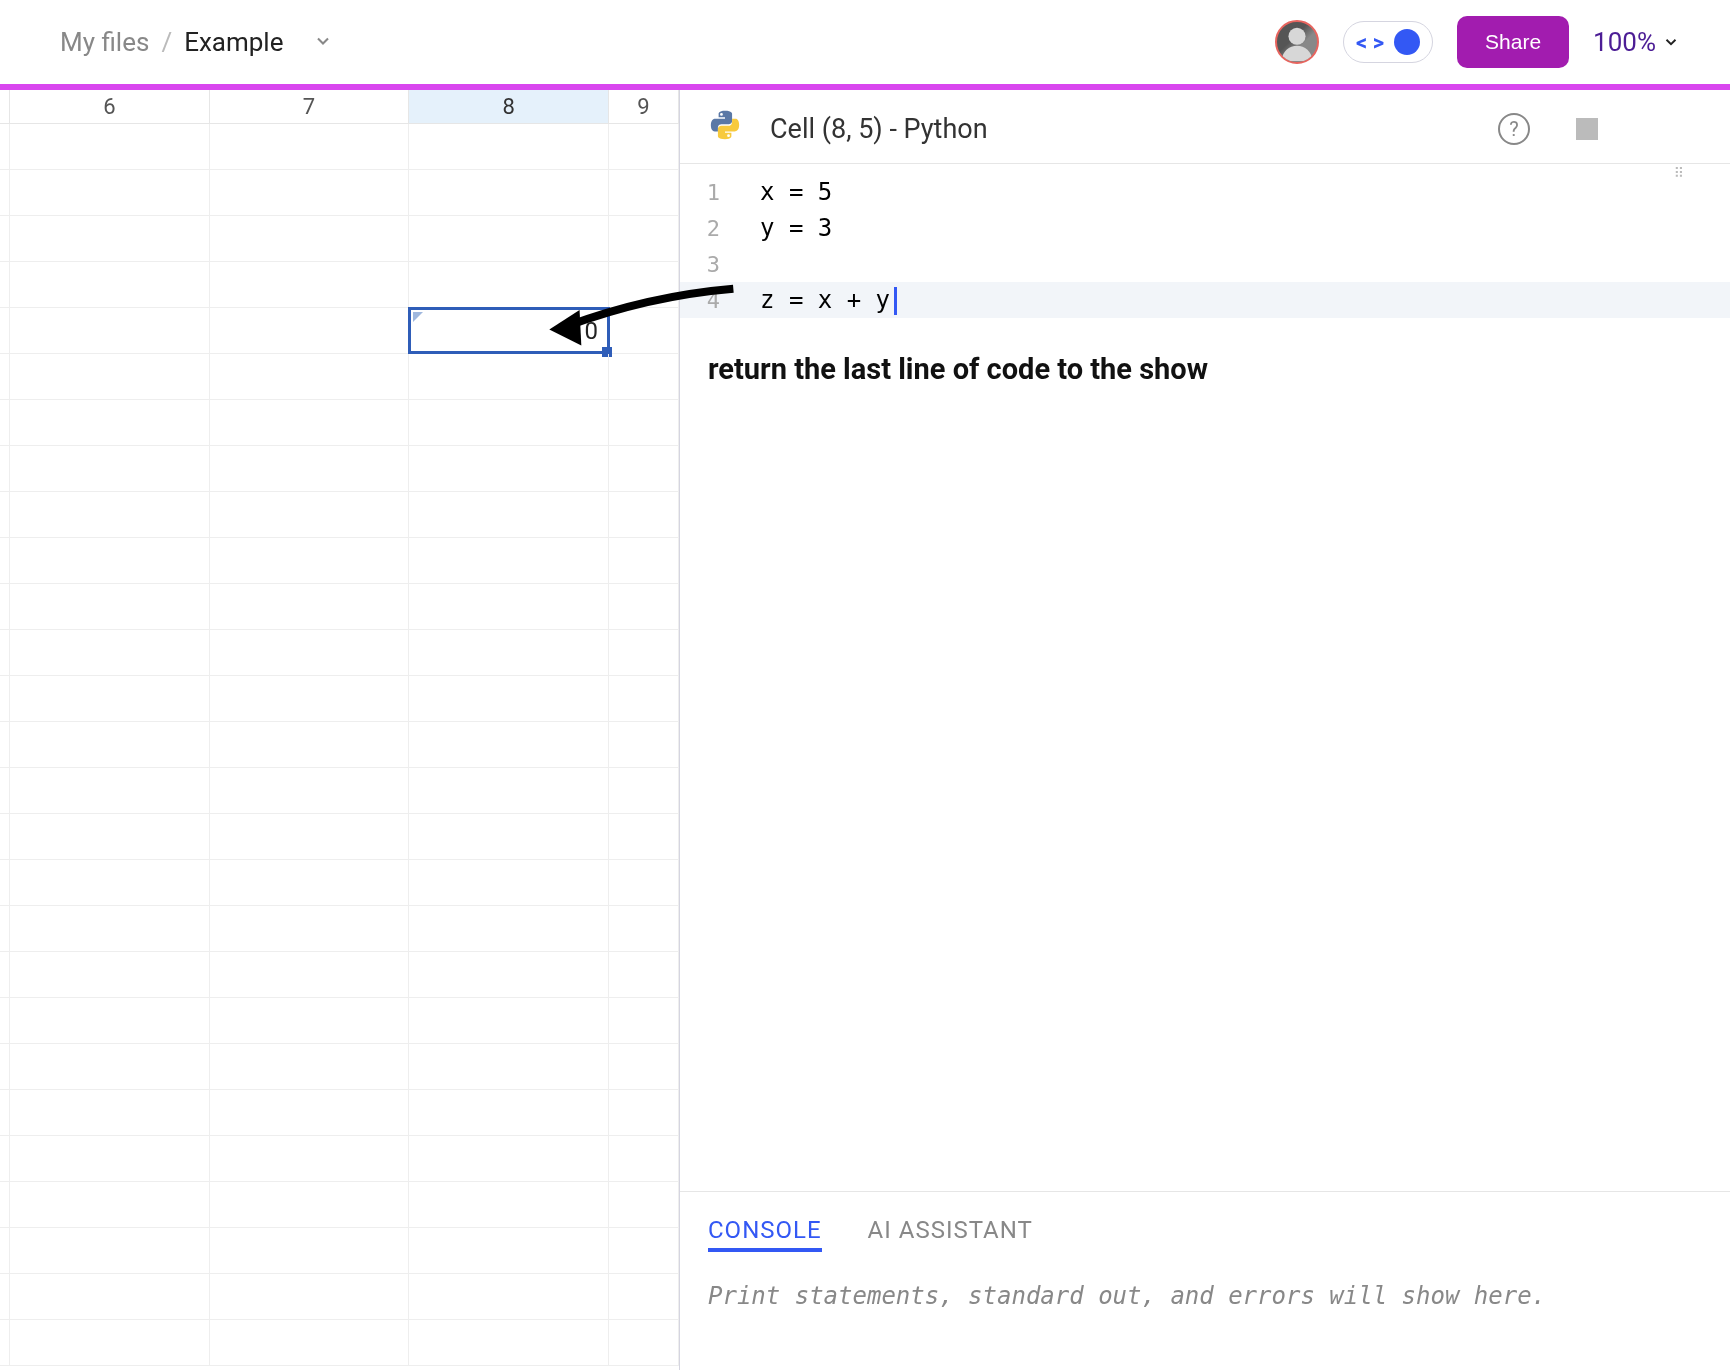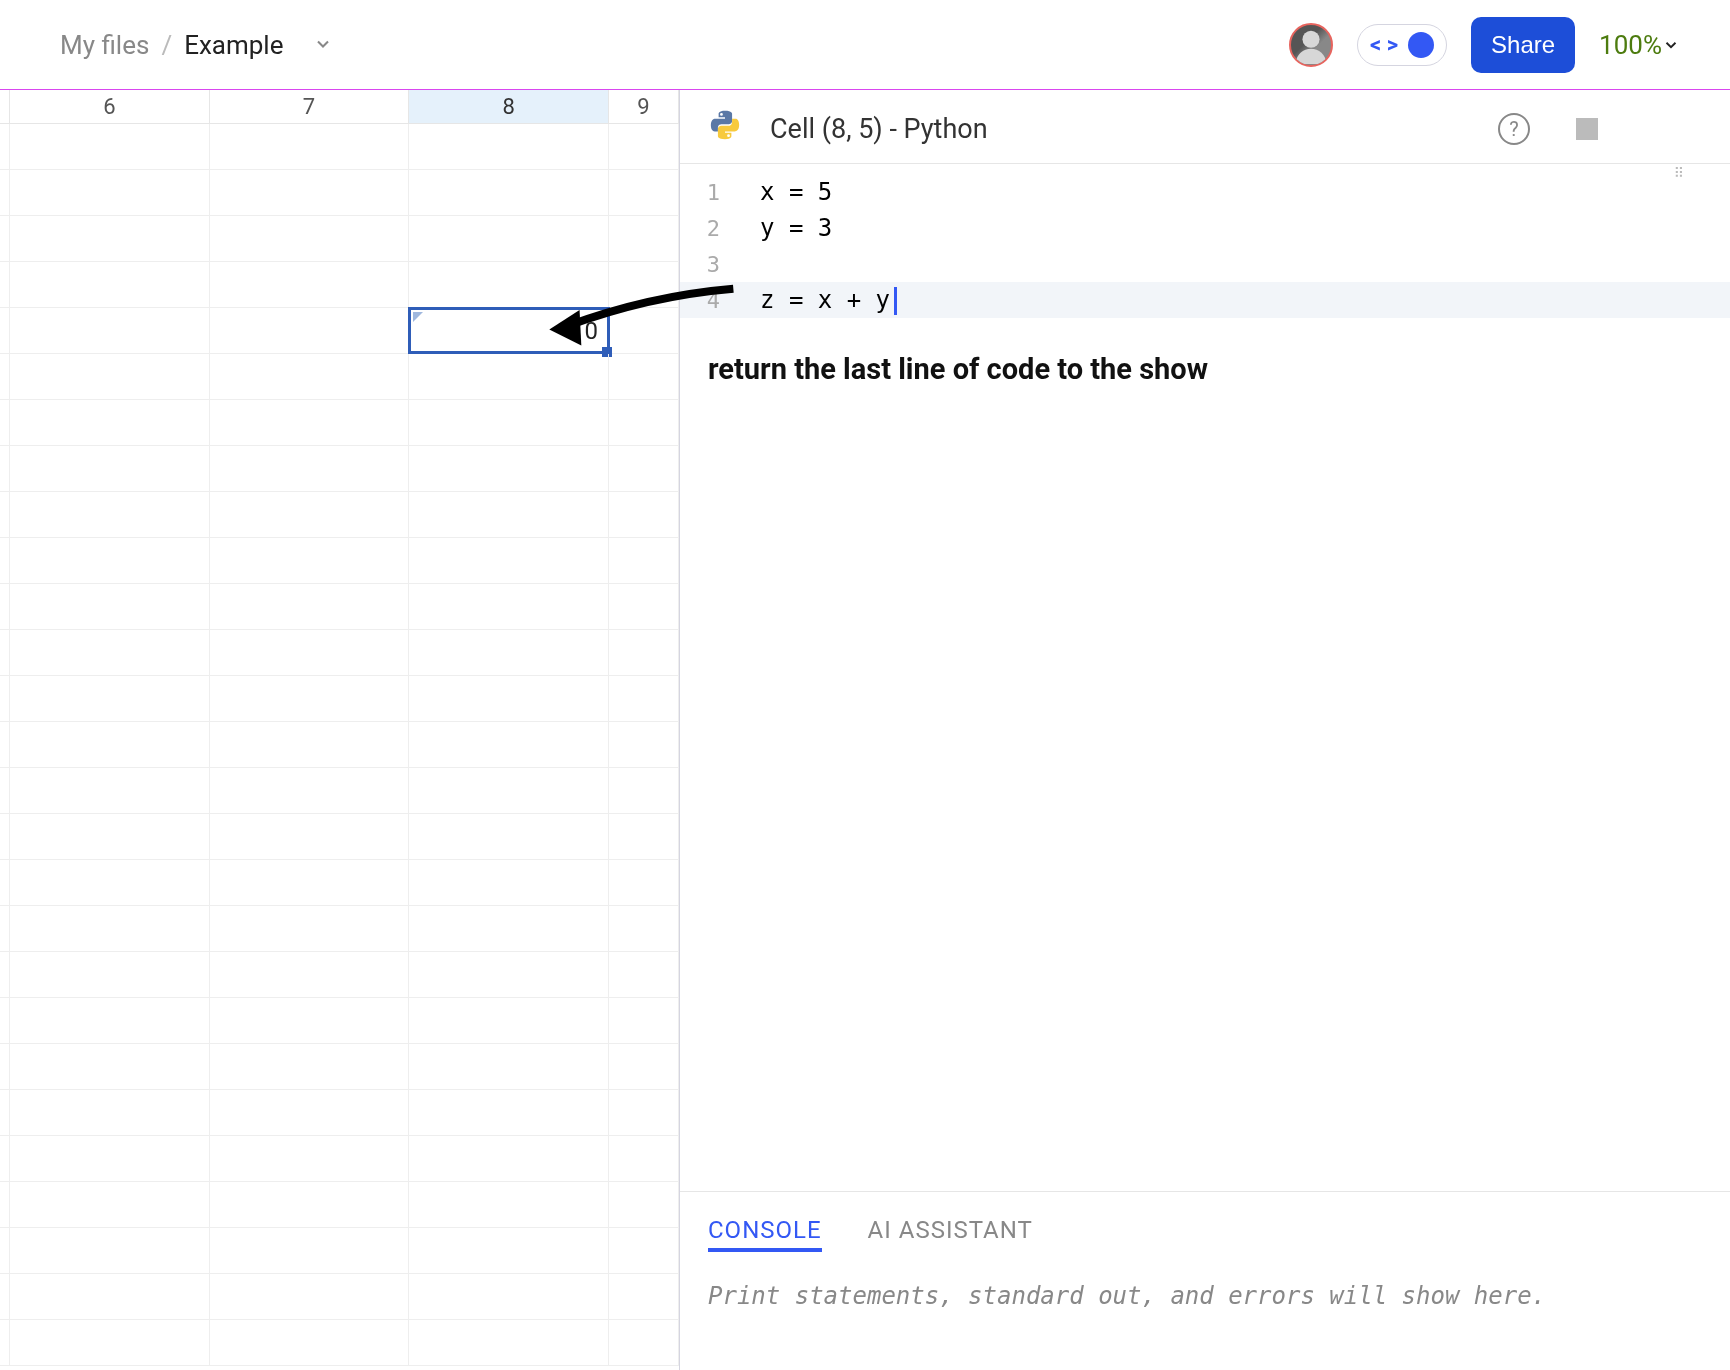"My files" .header { border-bottom: 1px solid #d946ef -> 6px solid #d946ef }
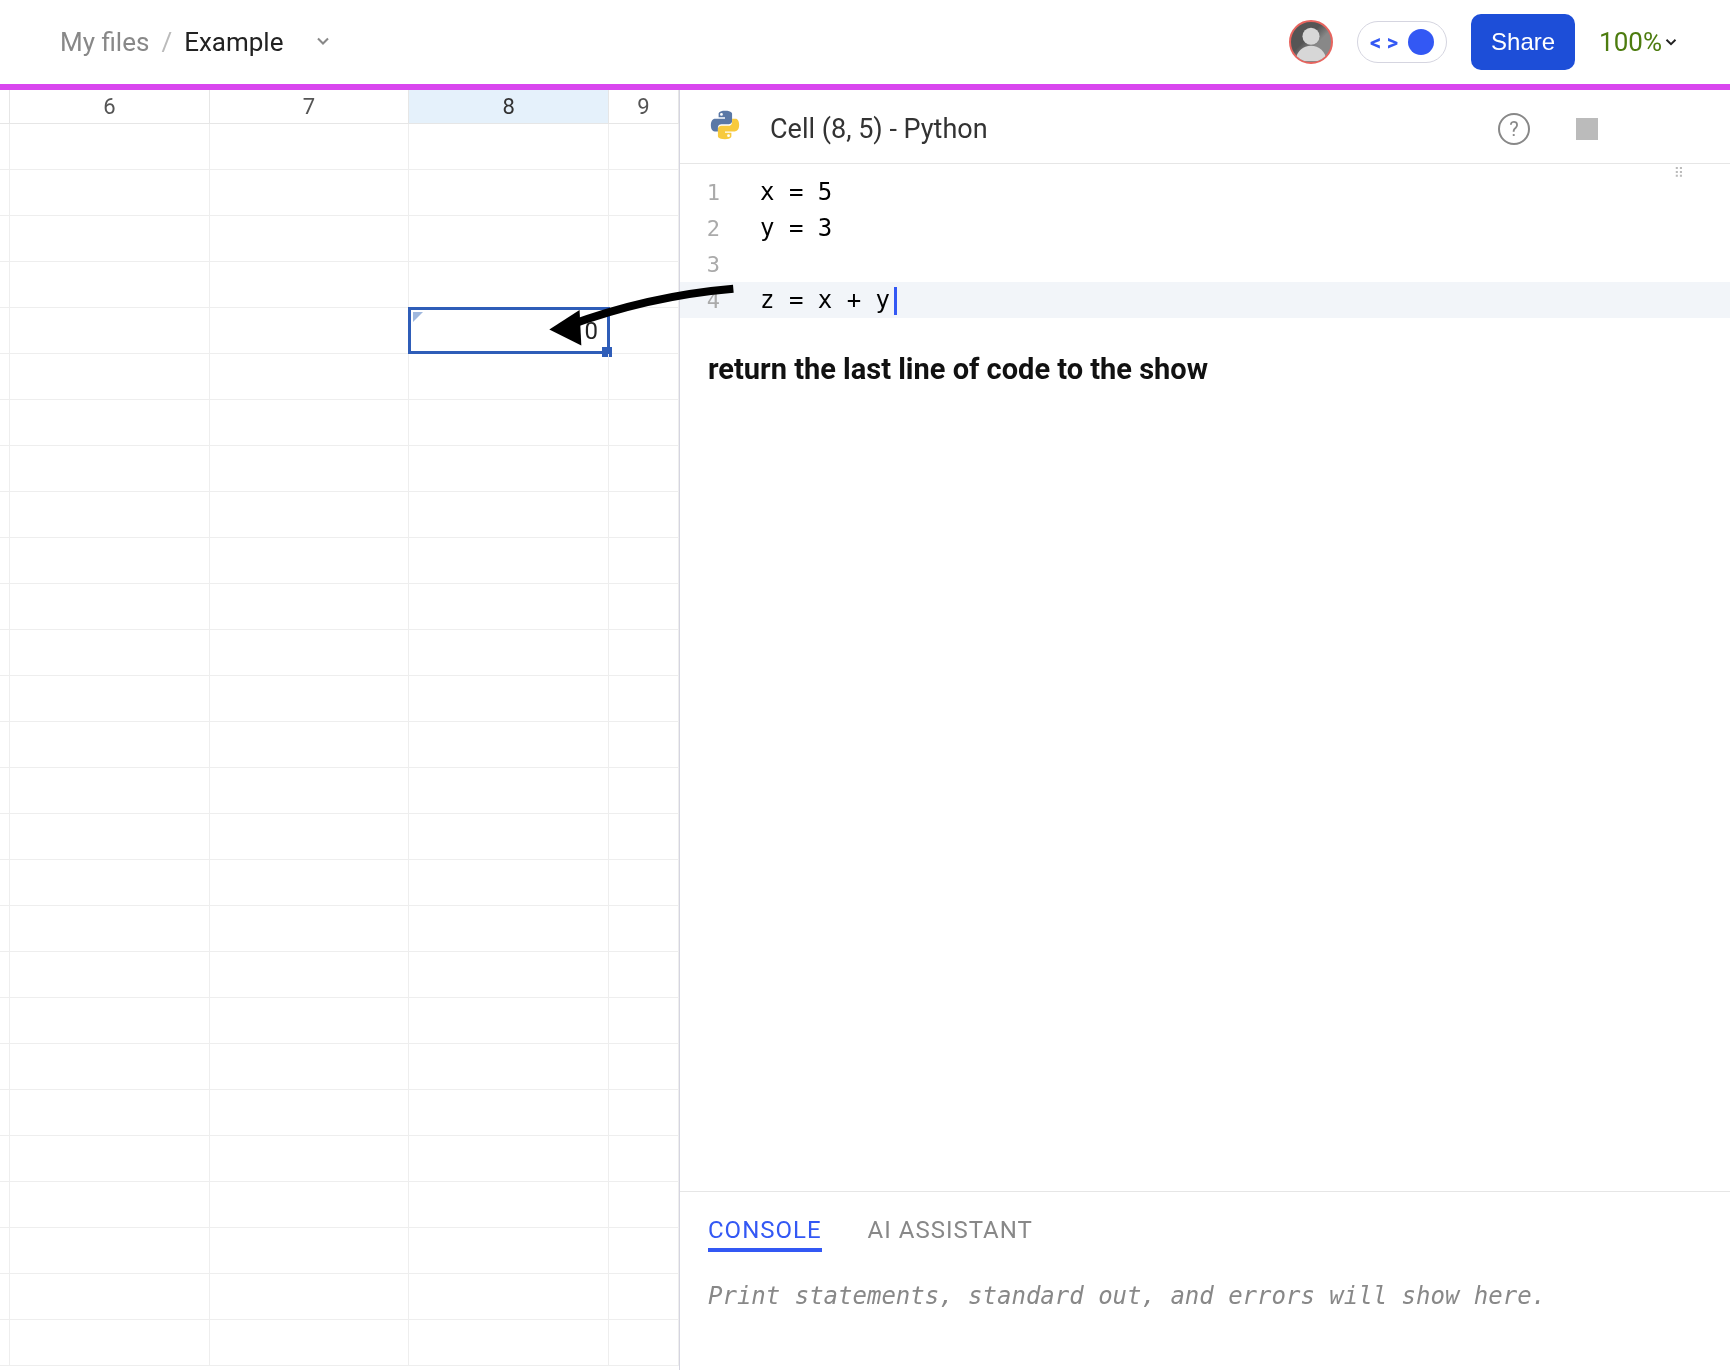"Share" .share-btn { background: #1d4ed8 -> #a21caf; font-size: 24px -> 21px; padding: 14px 20px -> 14px 28px }
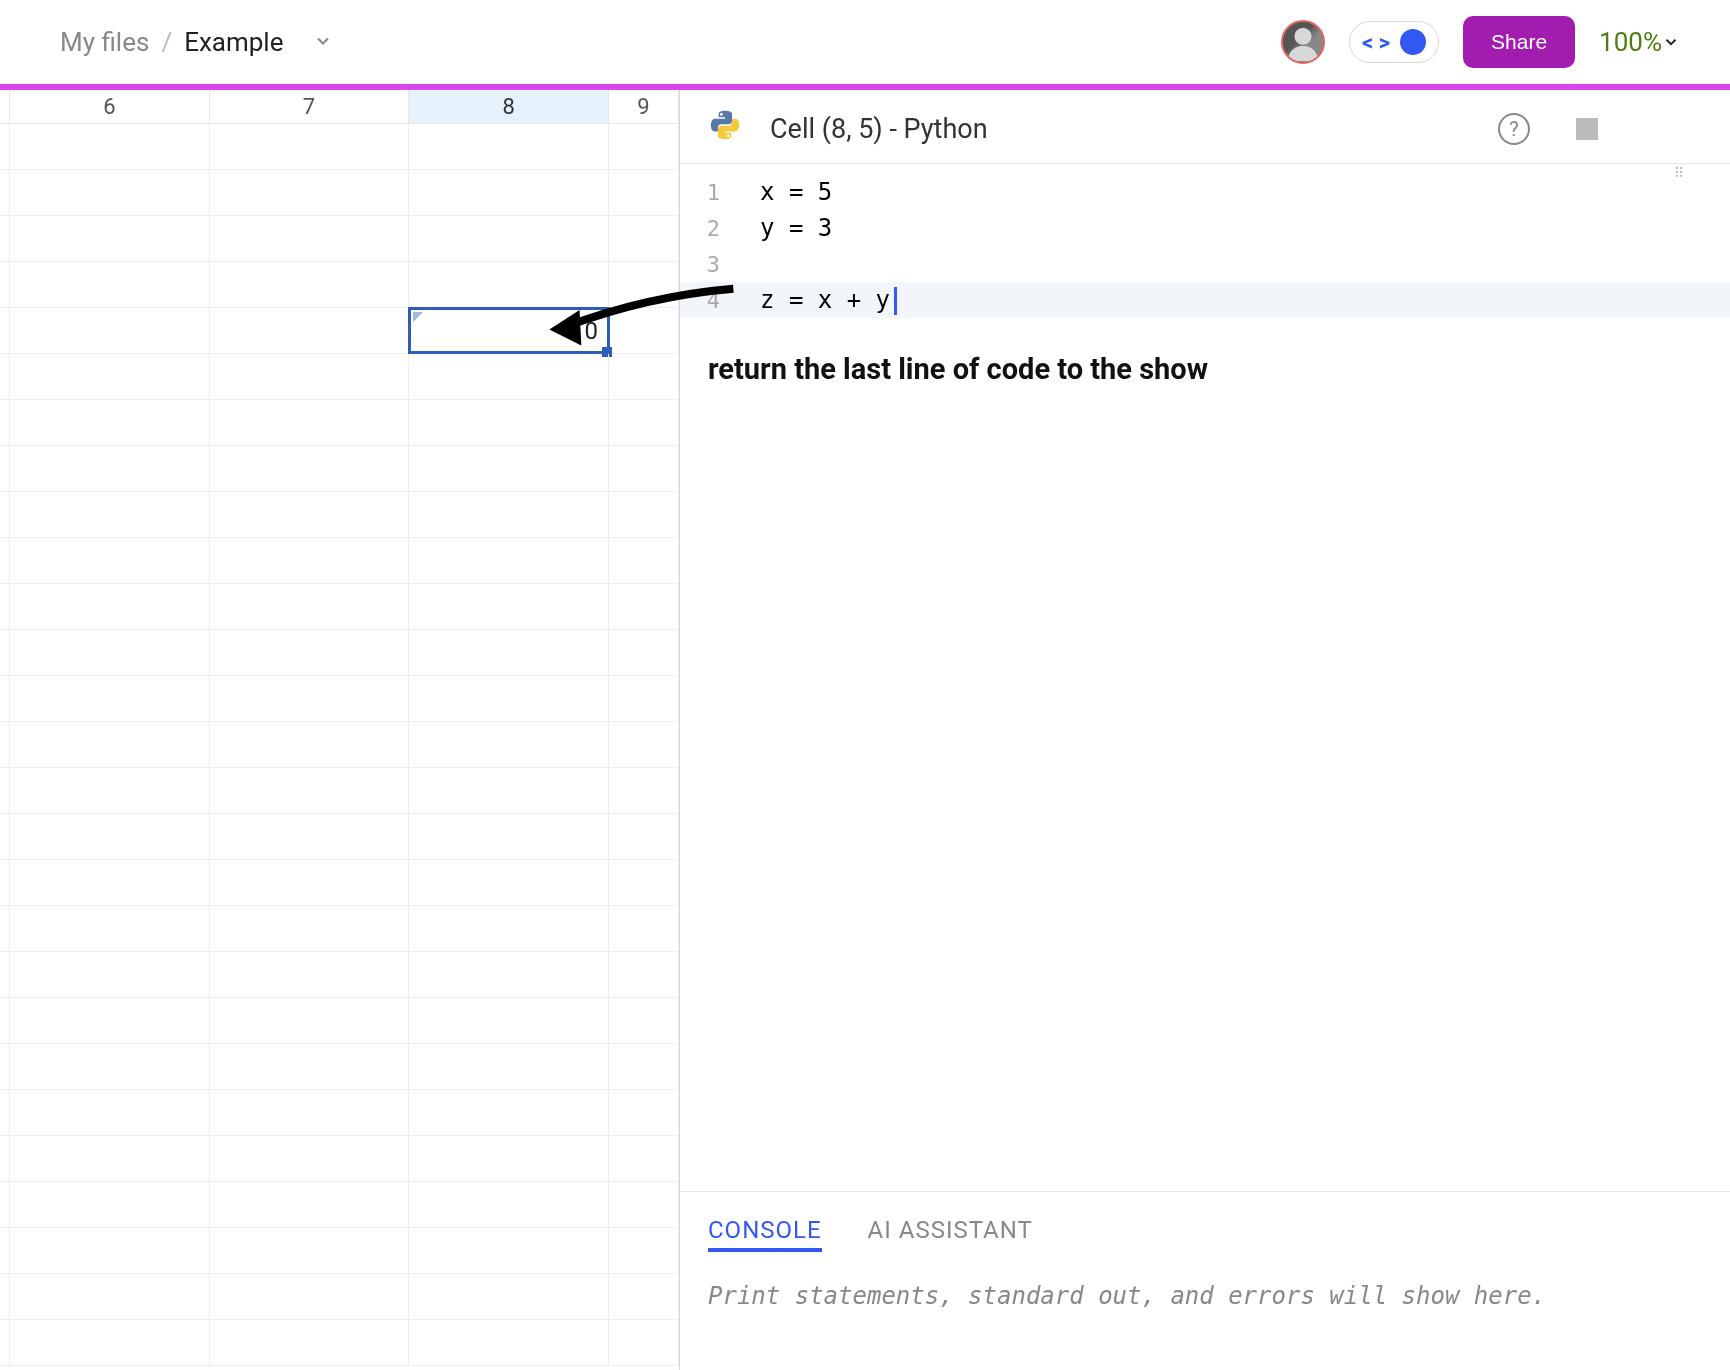"100%" .zoom { color: #4d7c0f -> #4c1d95; gap: none -> 6px }
